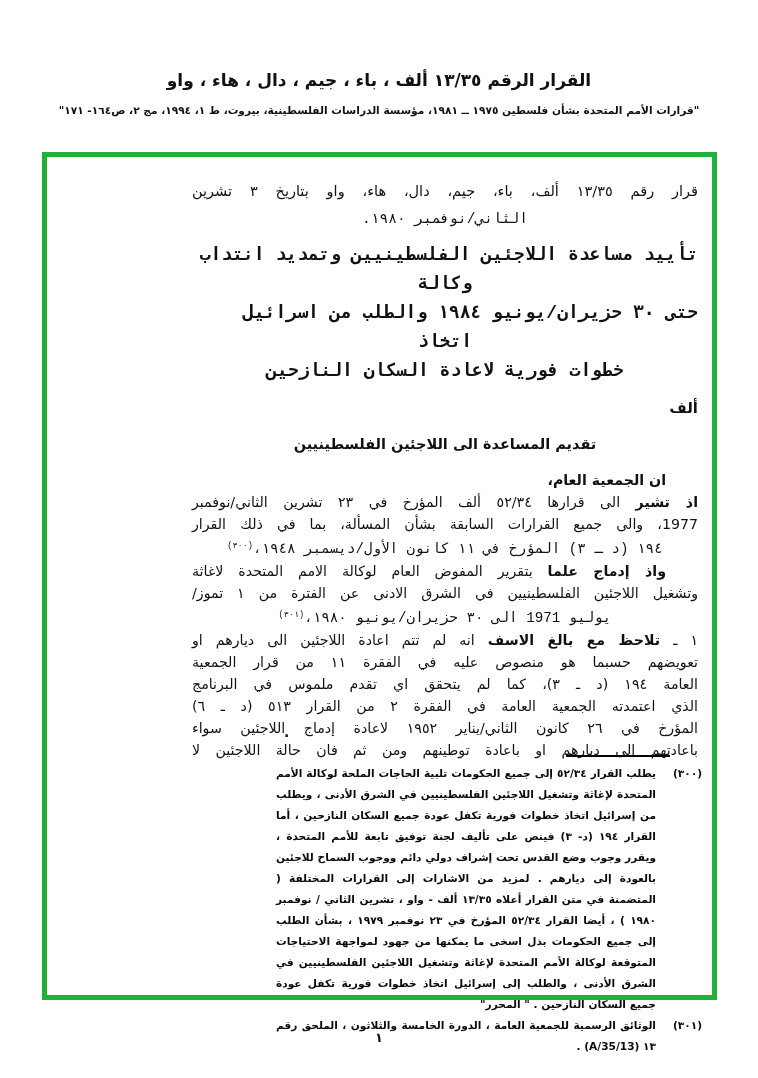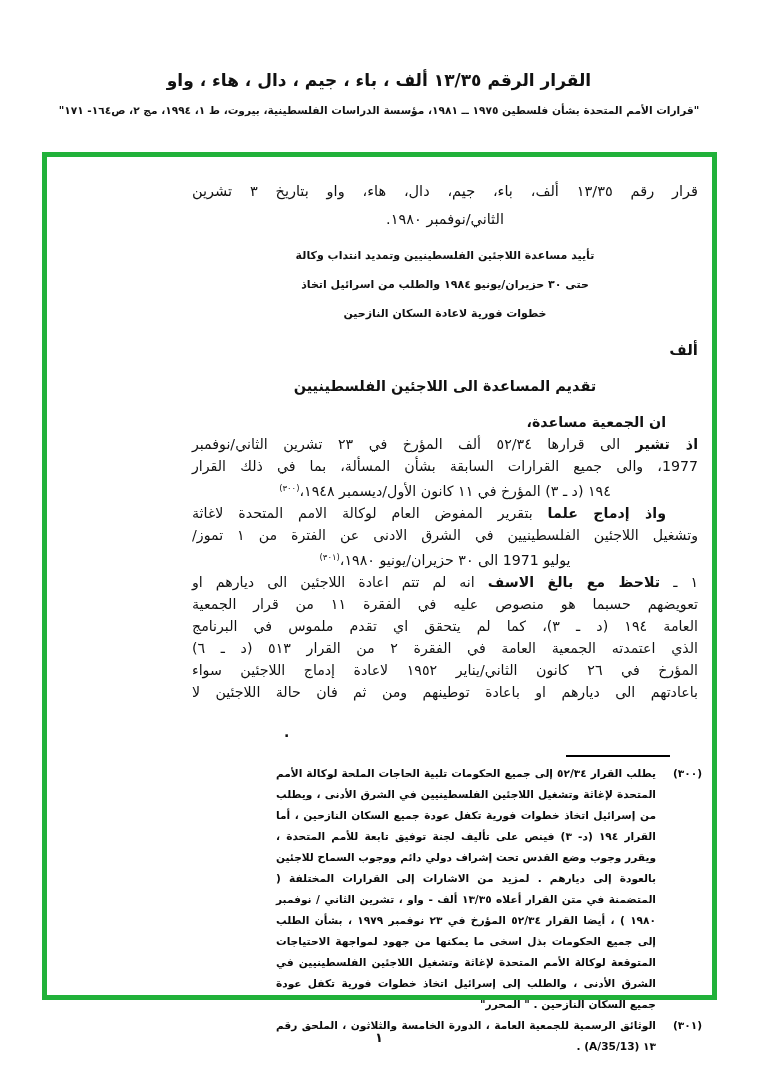"الثاني/نوفمبر ١٩٨٠." .al-center { font-family: none -> Liberation Mono, monospace }
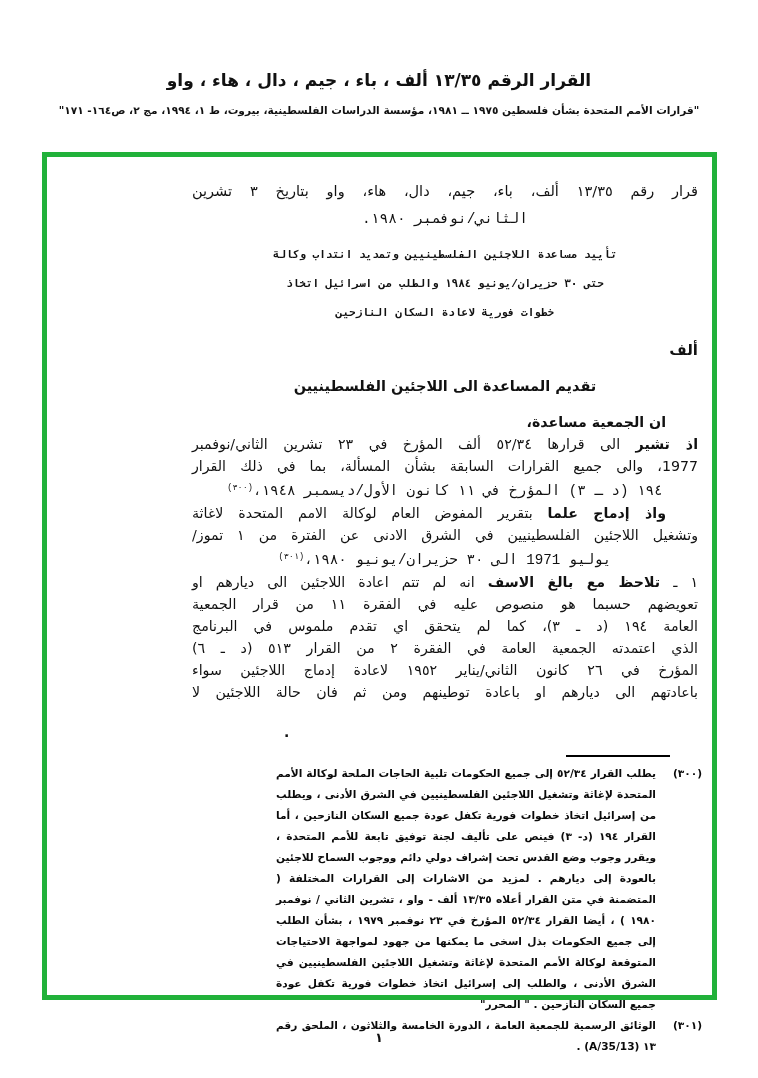"تأييد مساعدة اللاجئين الفلسطينيين وتمديد" .doc-heading { font-size: 11px -> 18px }
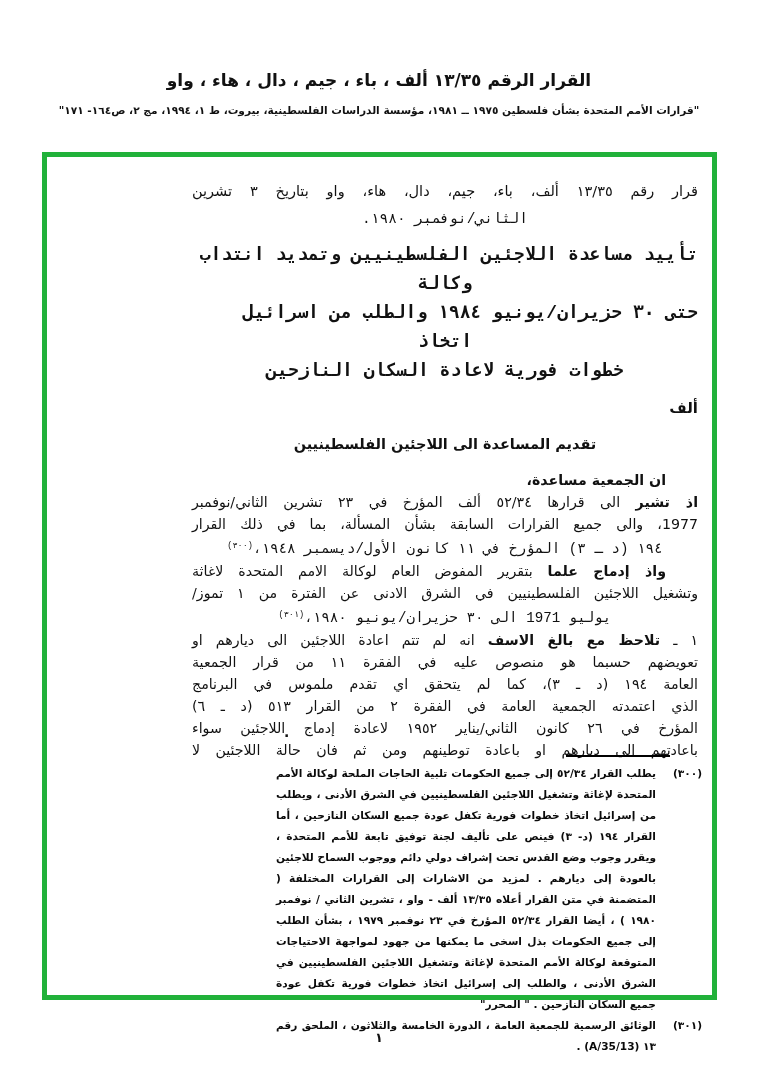"ان الجمعية مساعدة،" b { text: مساعدة -> العام }
